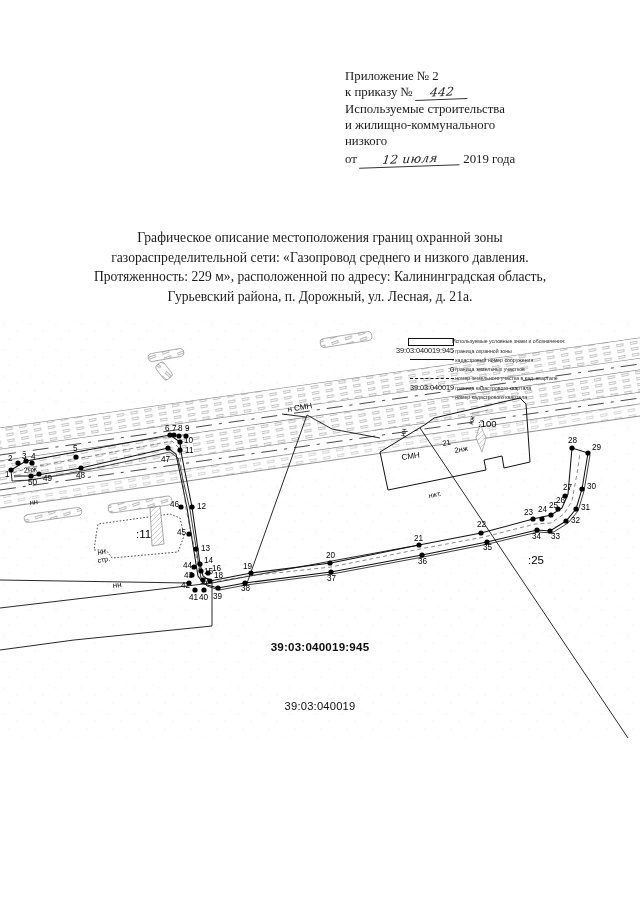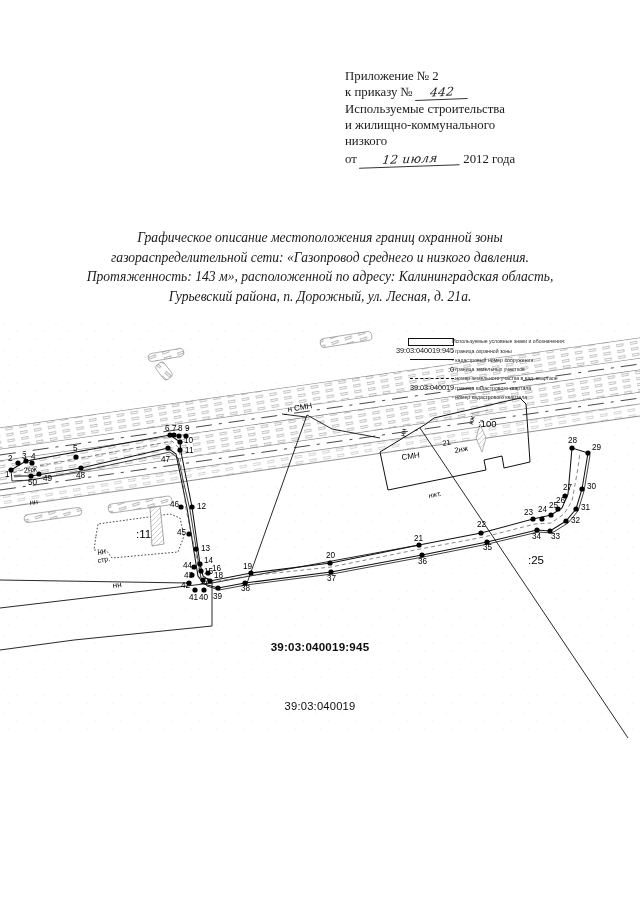"2012 года" span { text: 2012 -> 2019 }
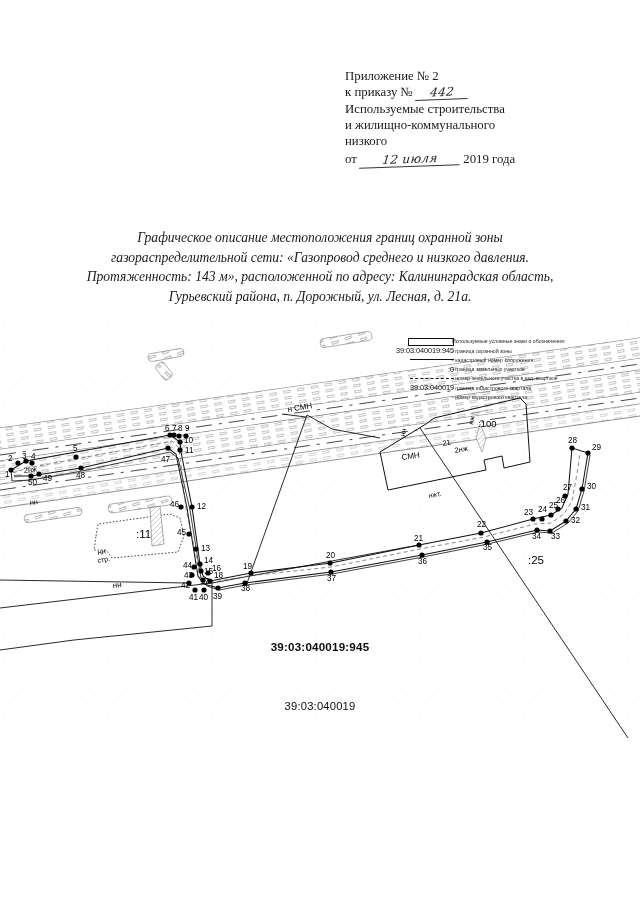"Графическое описание местоположения" .title-block { font-style: italic -> none }
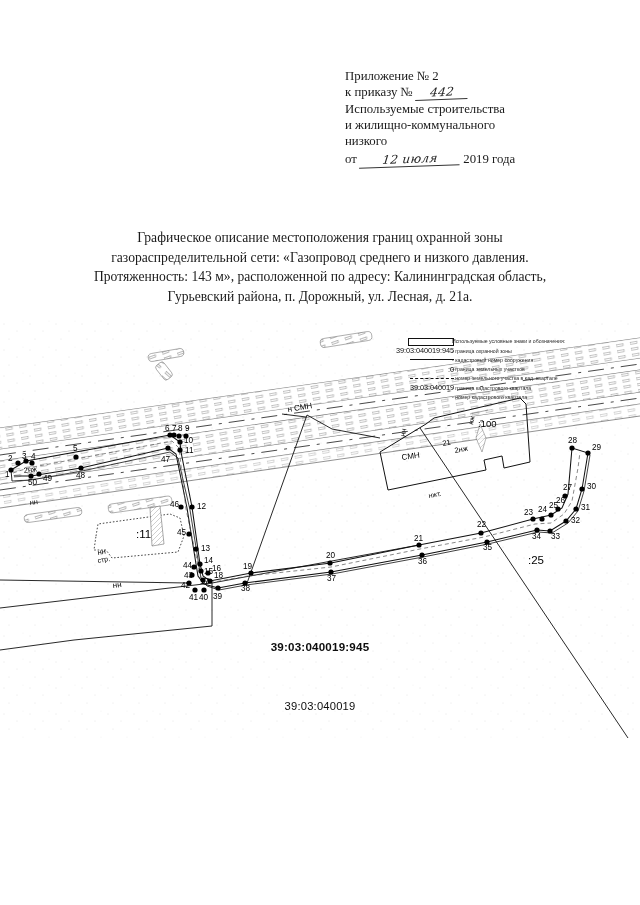"Протяженность: 143 м», расположенной по" div { text: 143 -> 229 }
